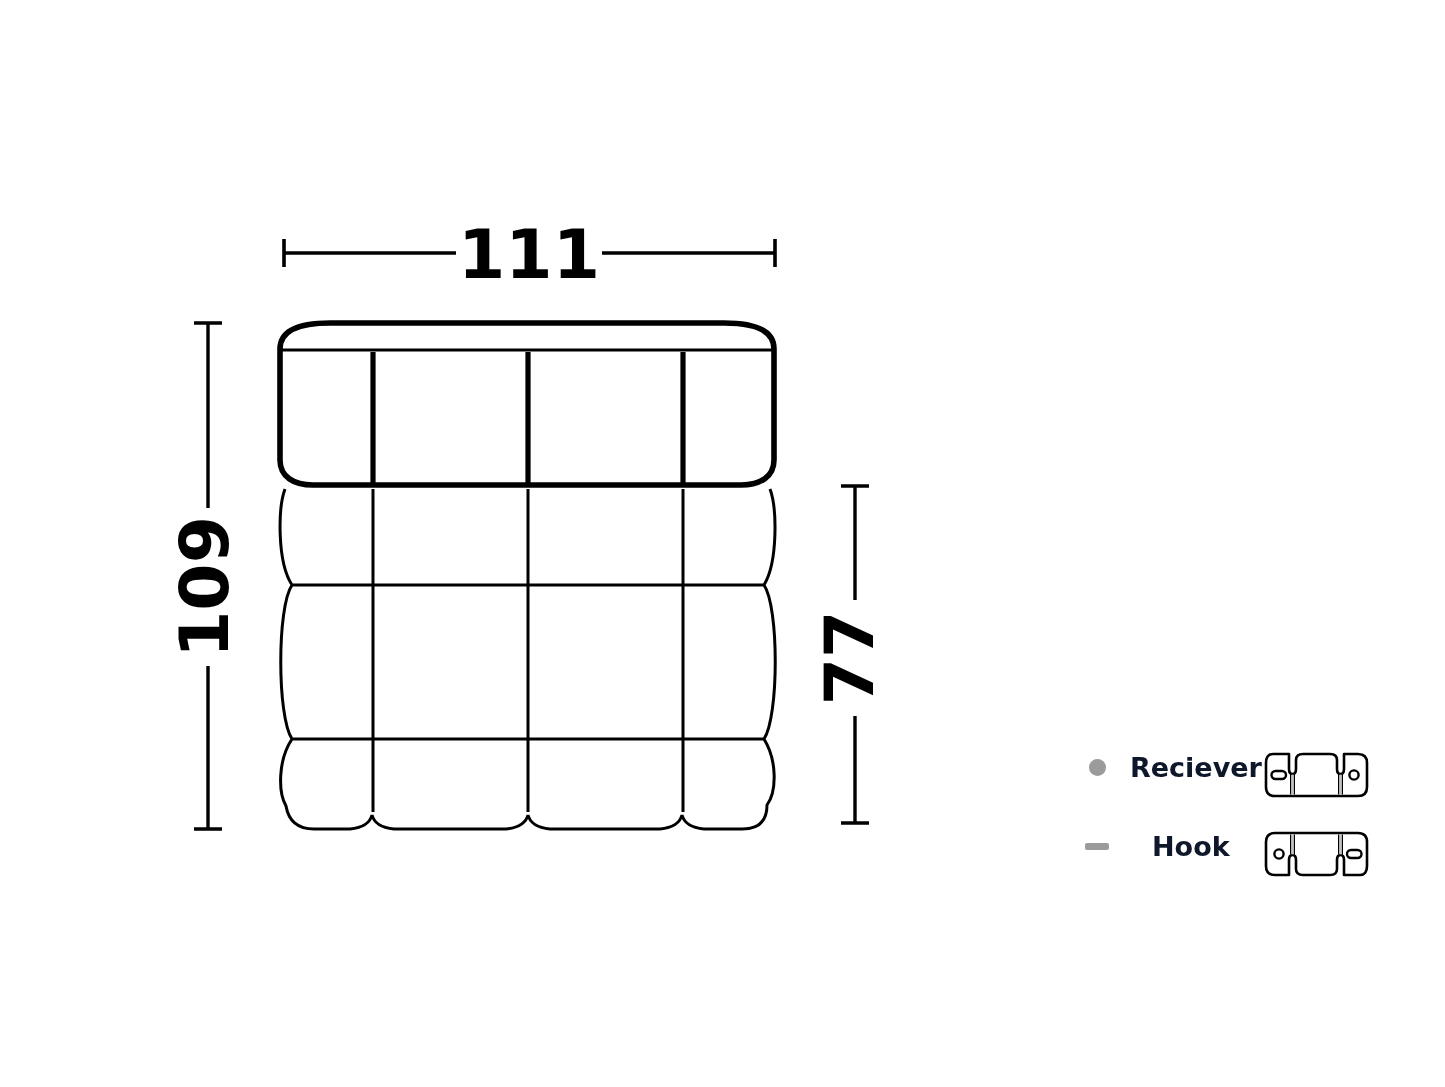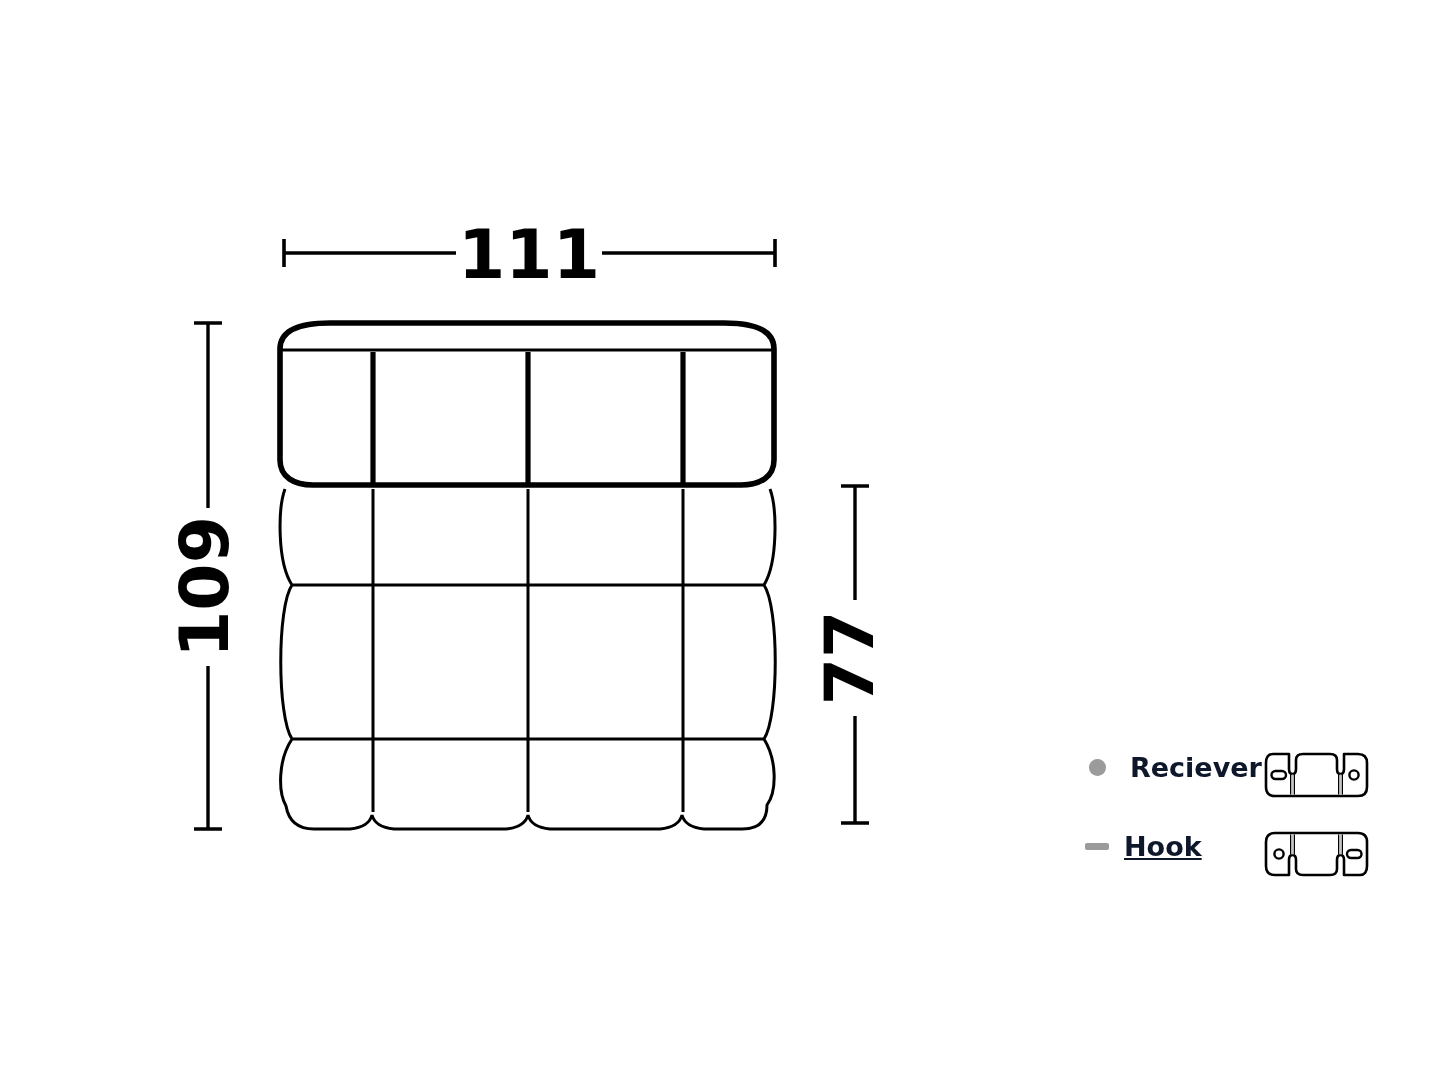"Hook" span.legend-label { left: 1124px -> 1152px; text-decoration: underline -> none }
